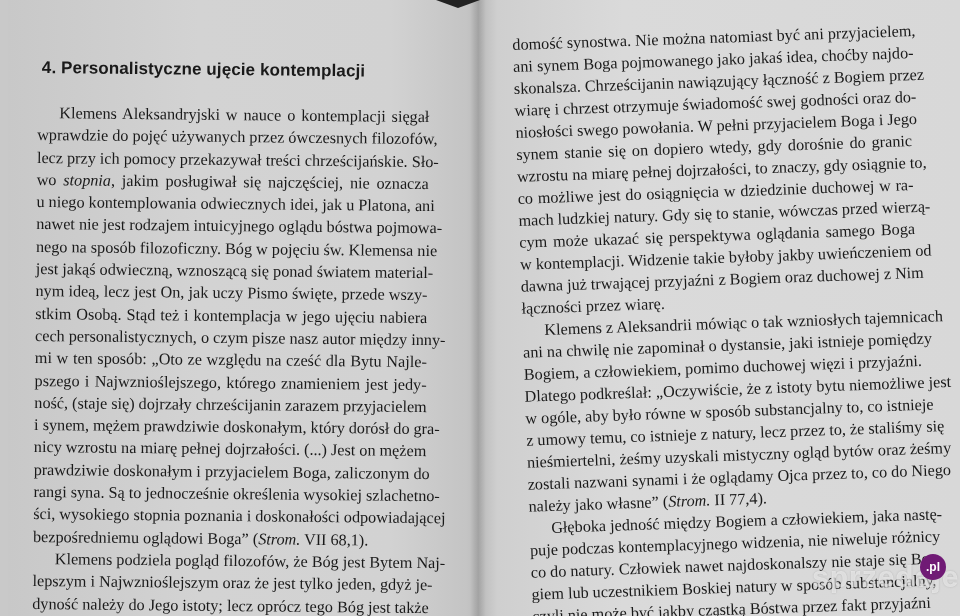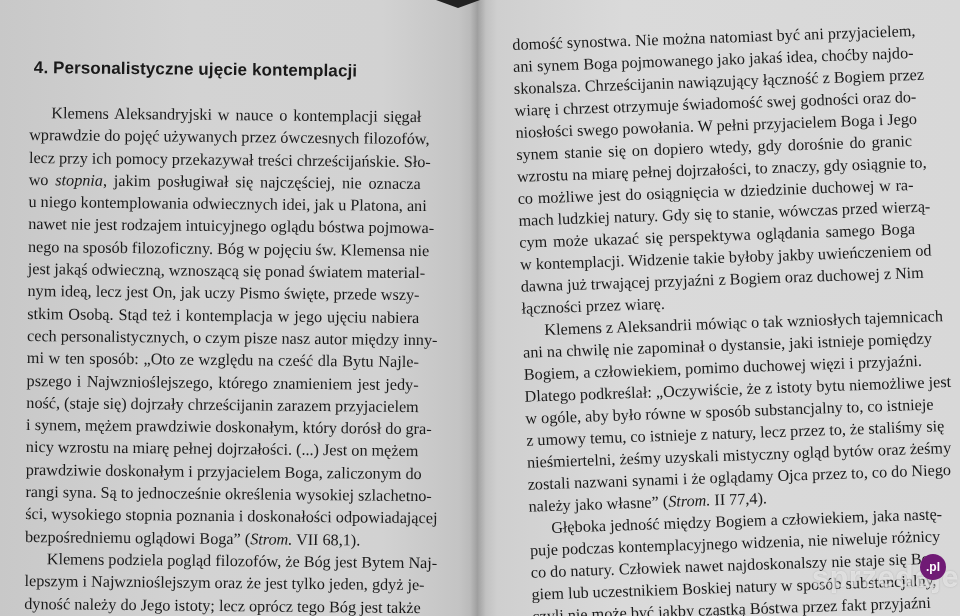"4. Personalistyczne ujęcie kontemplacji" .page-left { left: 0 -> 8px }
